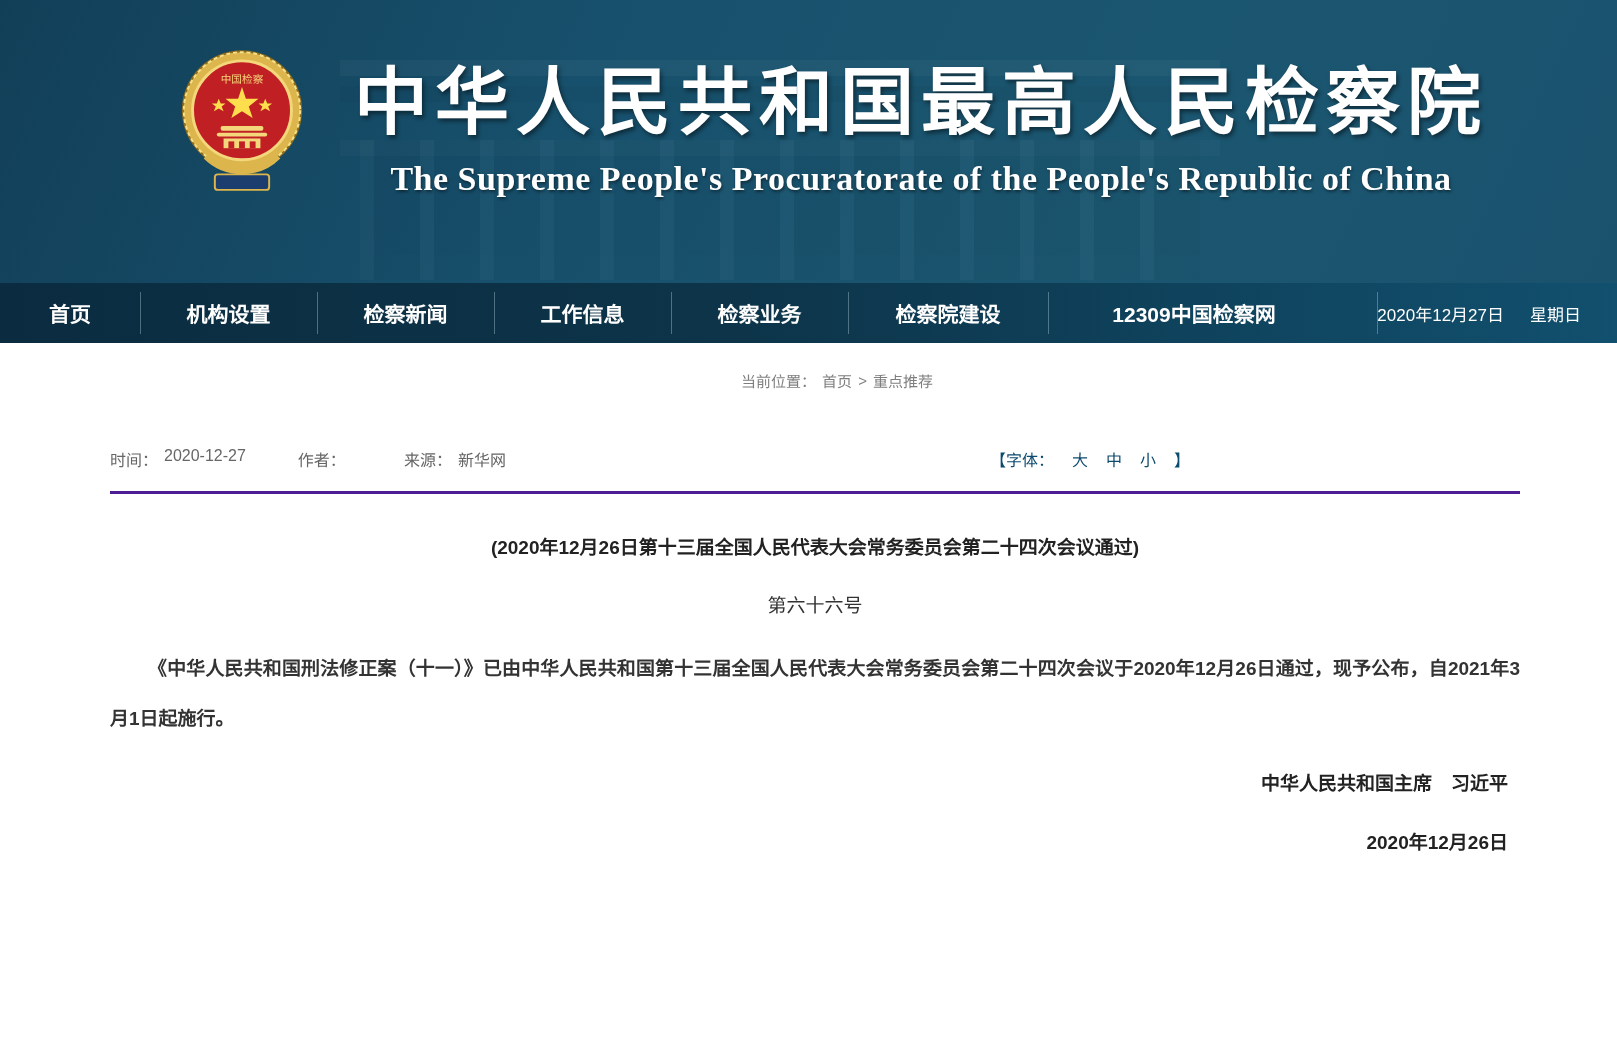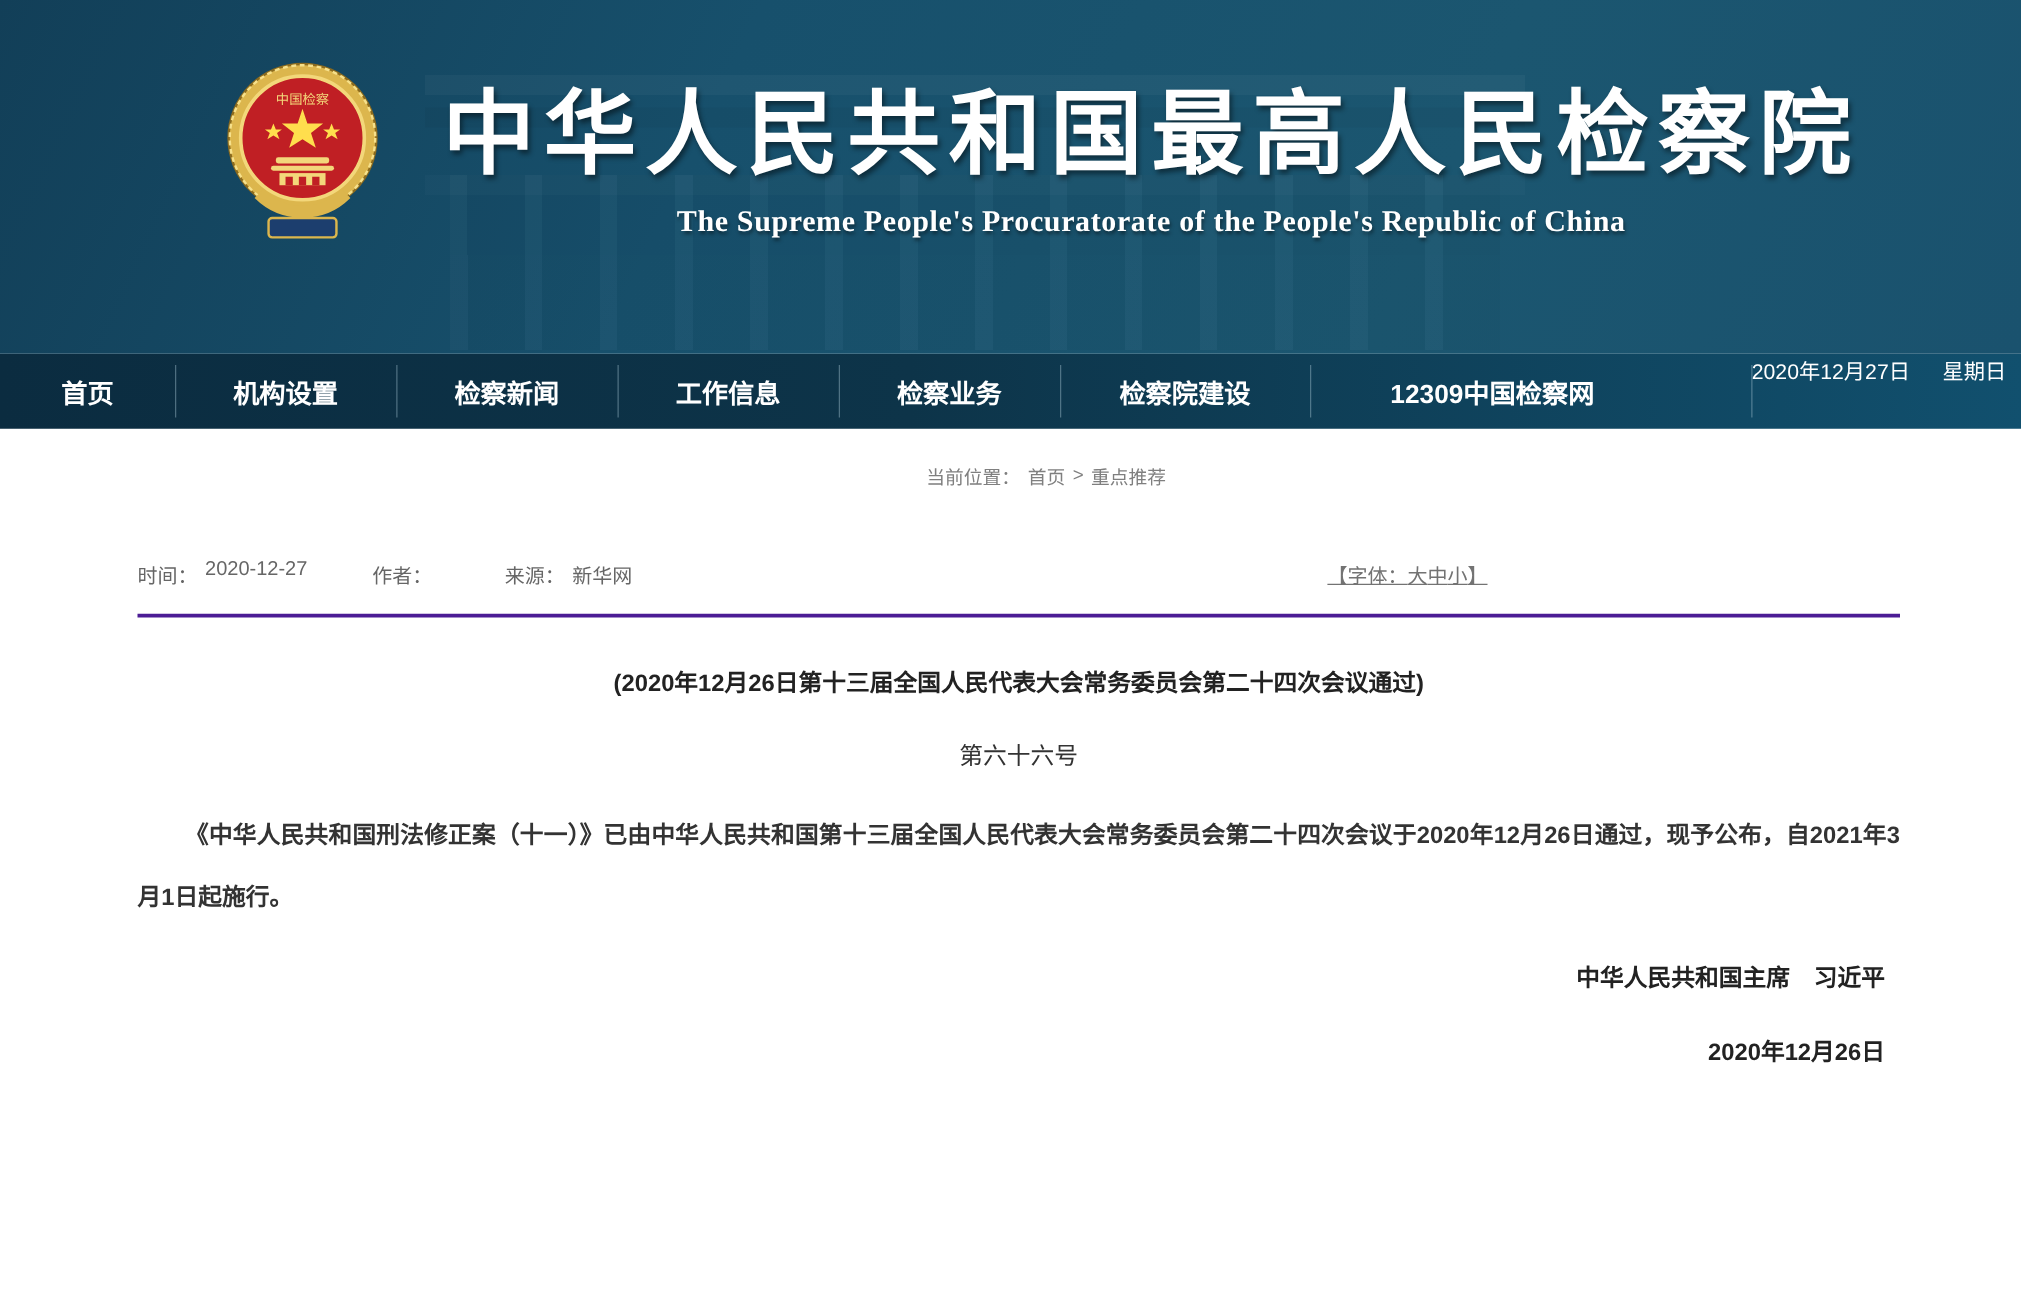"The Supreme People's Procuratorate of" .site-subtitle { font-size: 24px -> 34px }
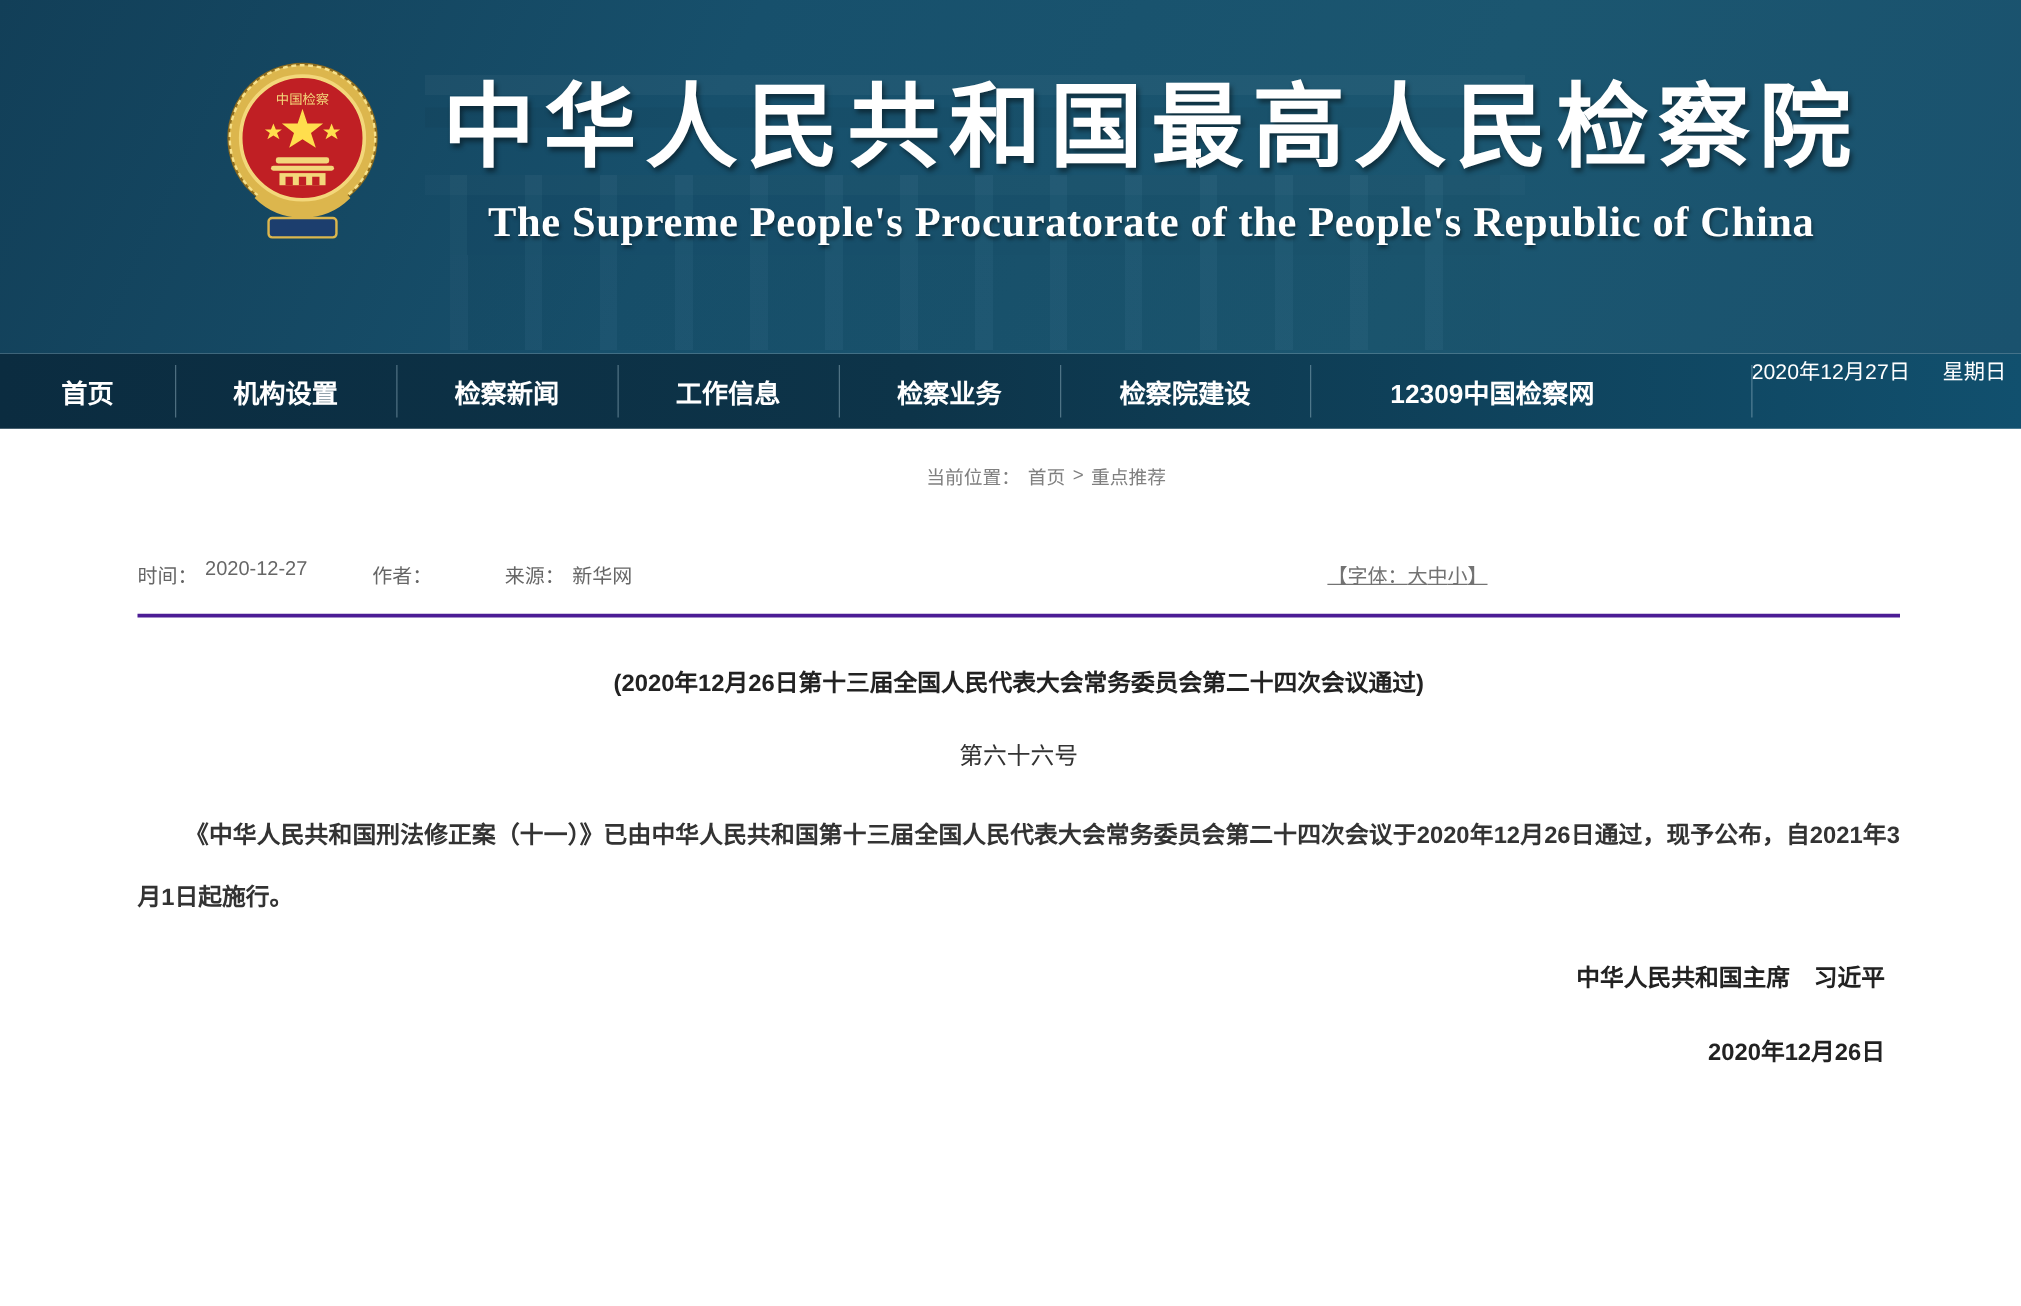"2020年12月27日" .nav-date { align-items: none -> center; padding-right: 12px -> 36px }
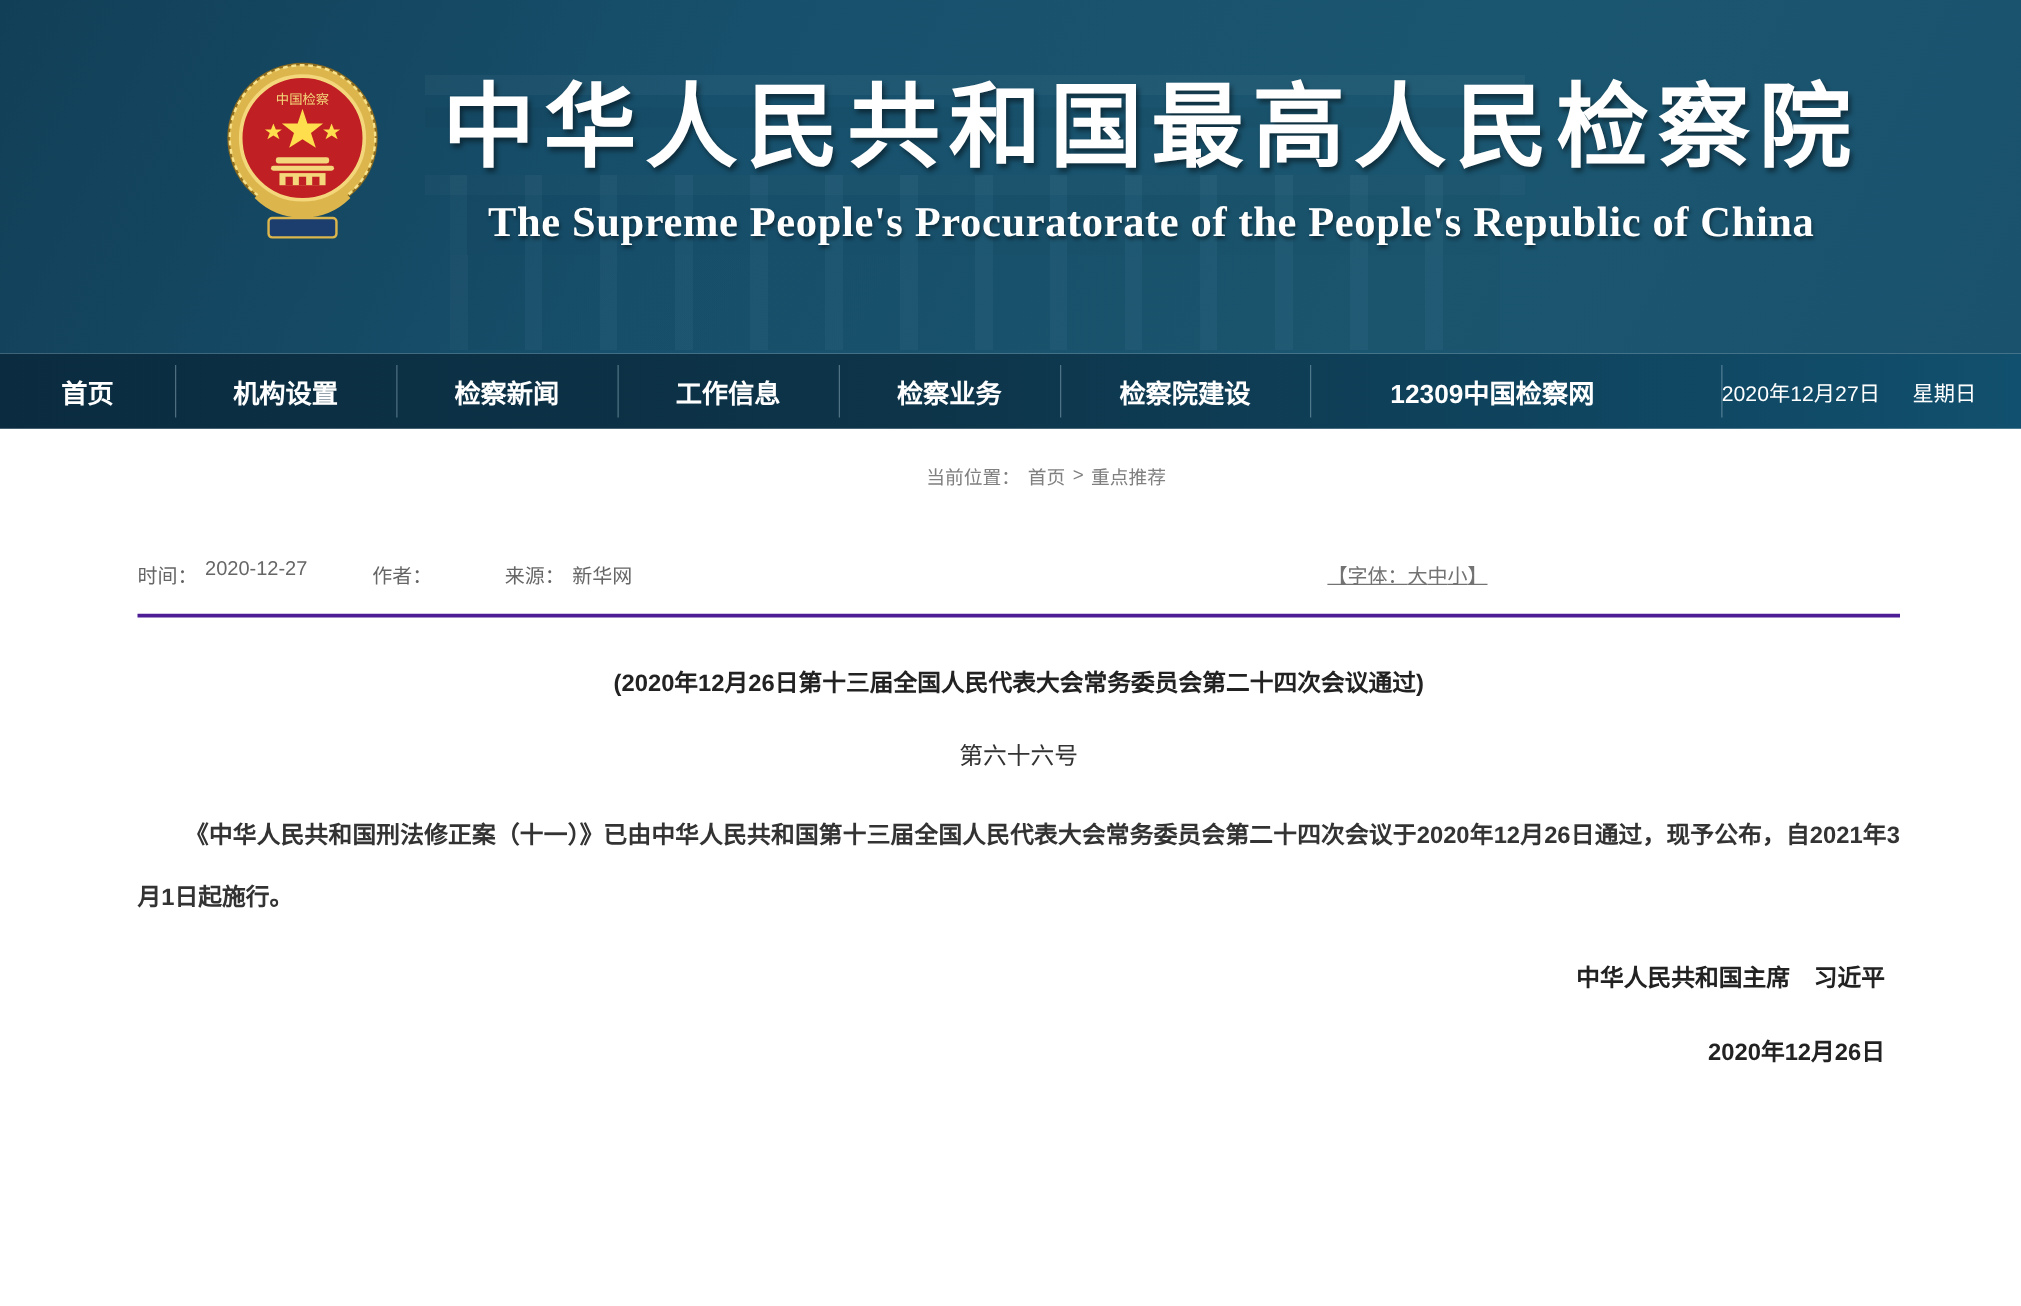"【字体：" .meta-right { color: #737373 -> #0c4a6e; gap: none -> 18px; text-decoration: underline -> none }
